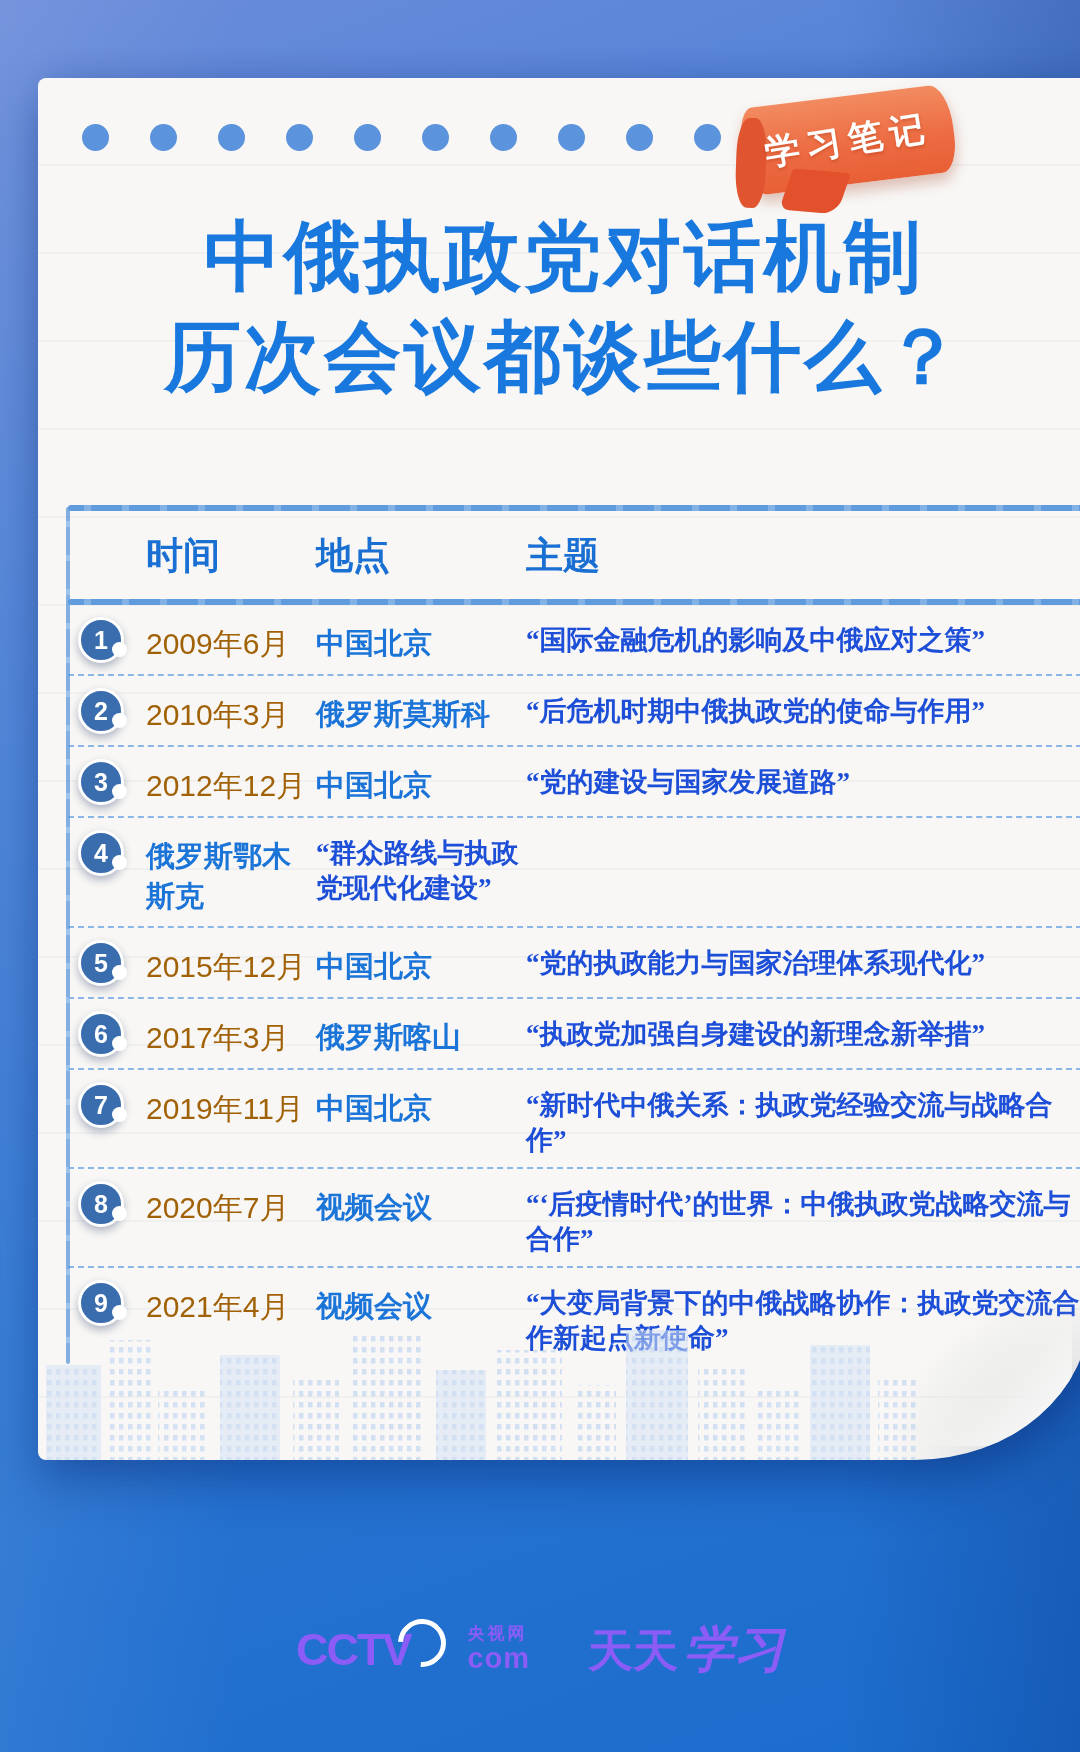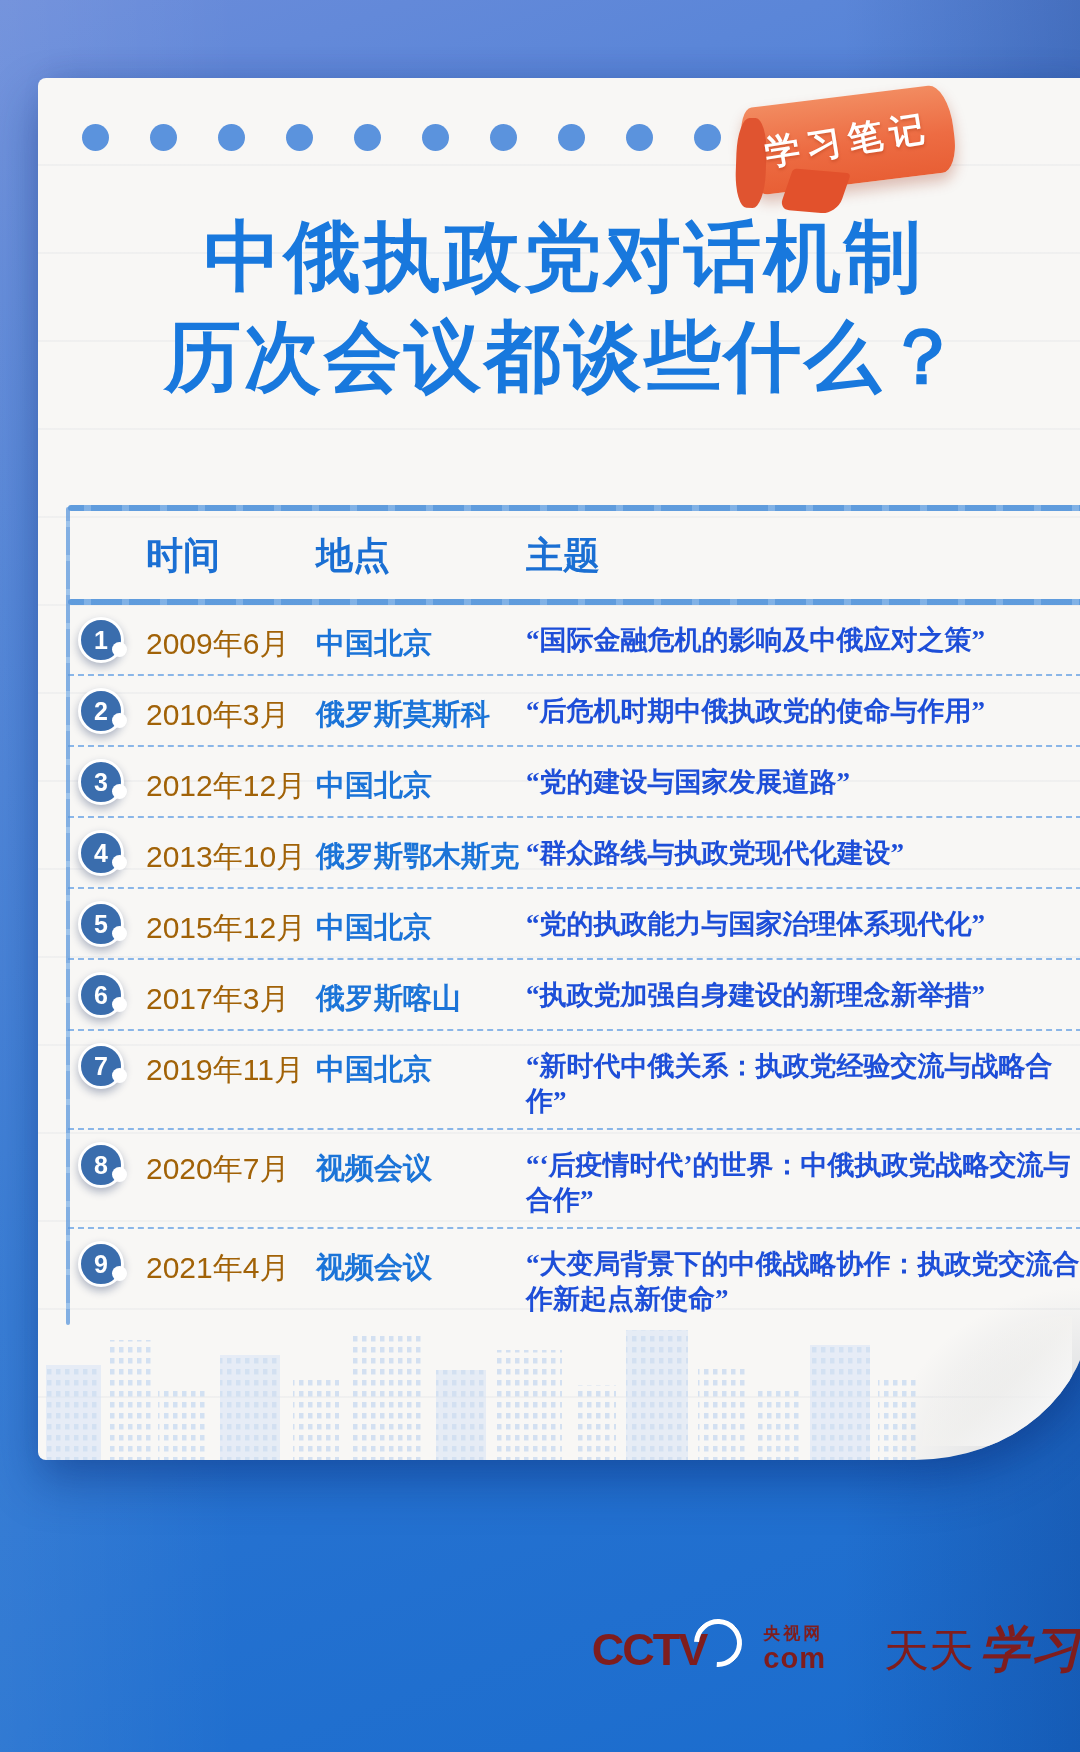"2013年10月" span.cell-time { html: <span>2013年10月</span> -> none }
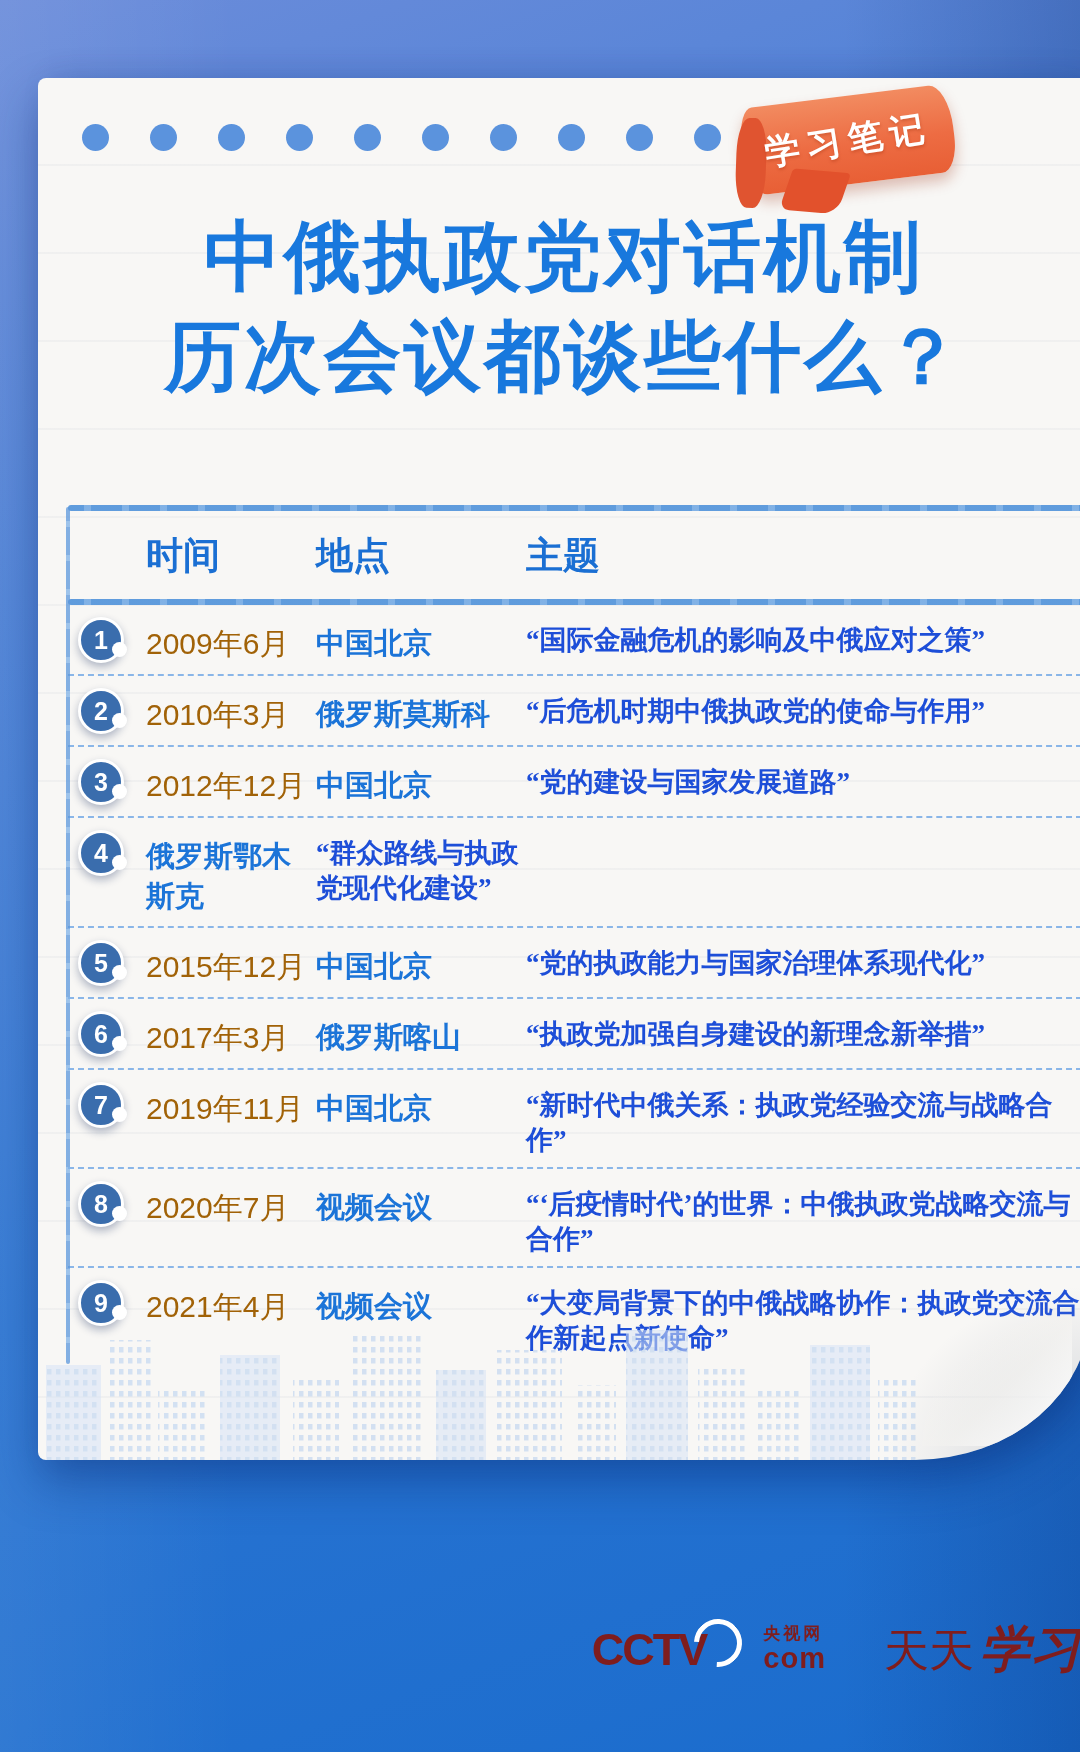"CCTV" .footer { color: #7f1d1d -> #8b5cf6; justify-content: flex-end -> center }
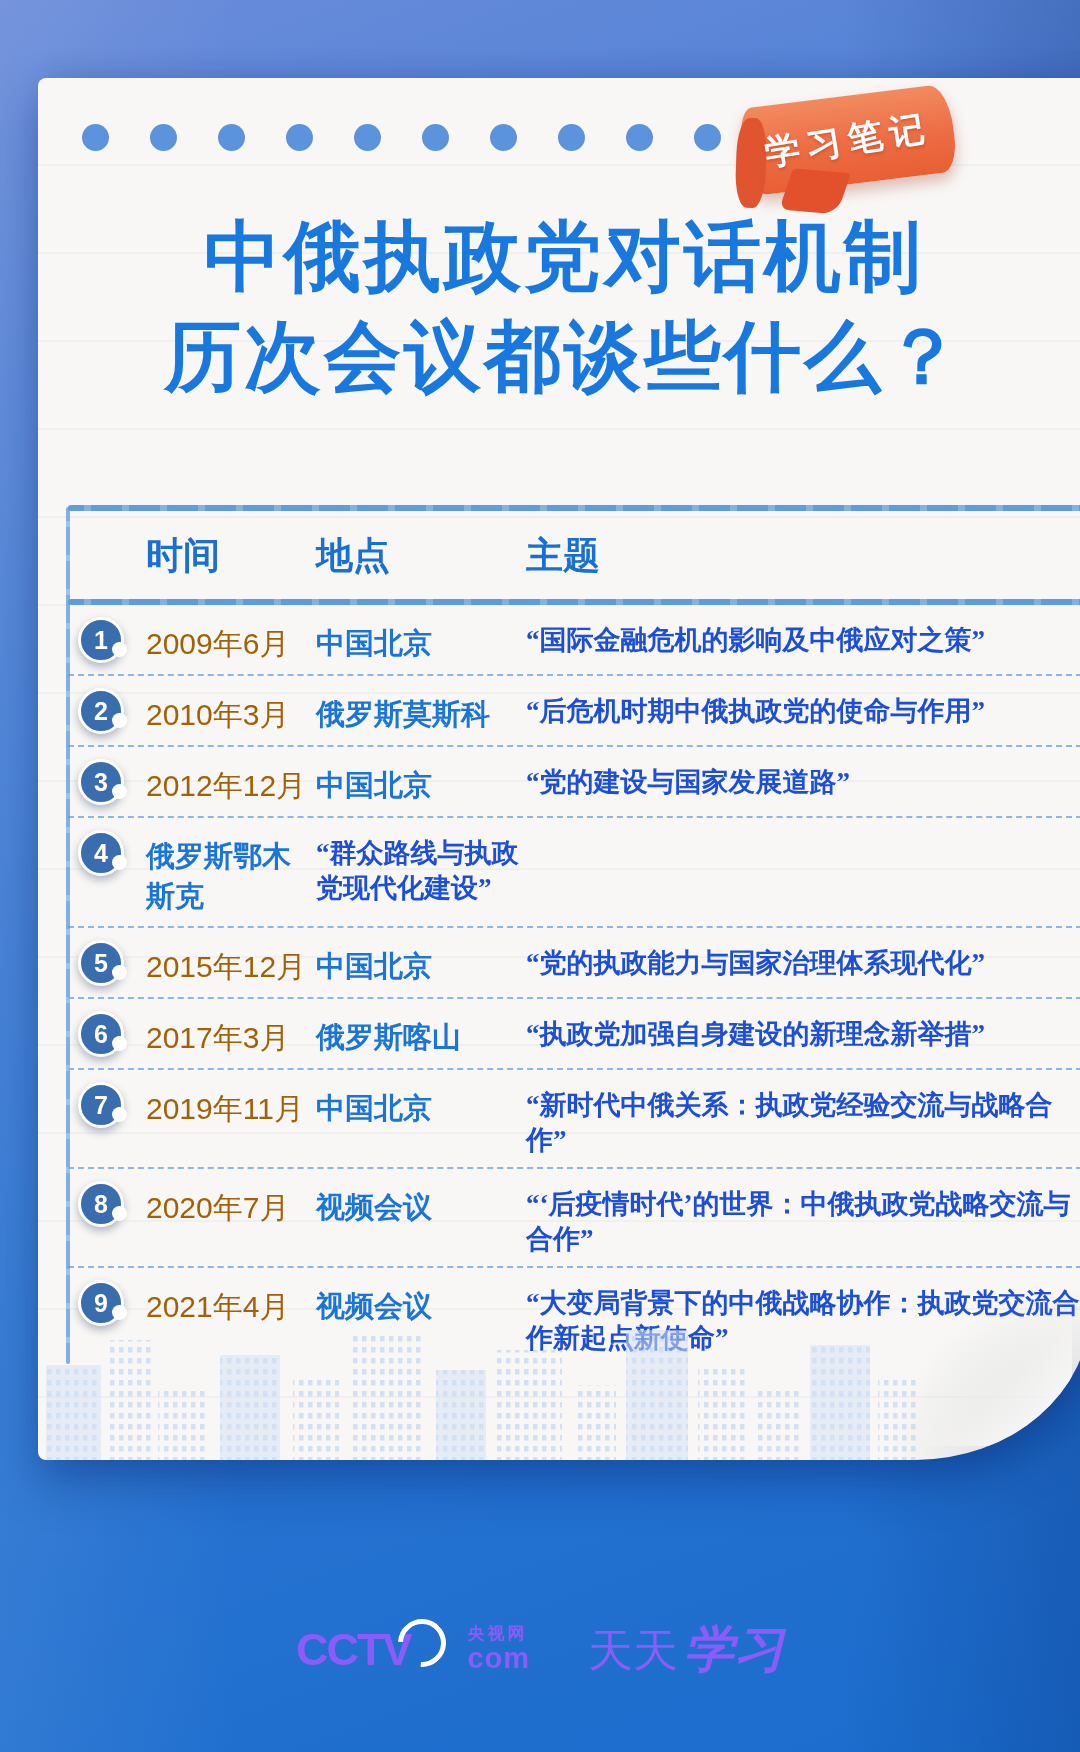"天天" .brand-print { font-weight: 400 -> 700 }
